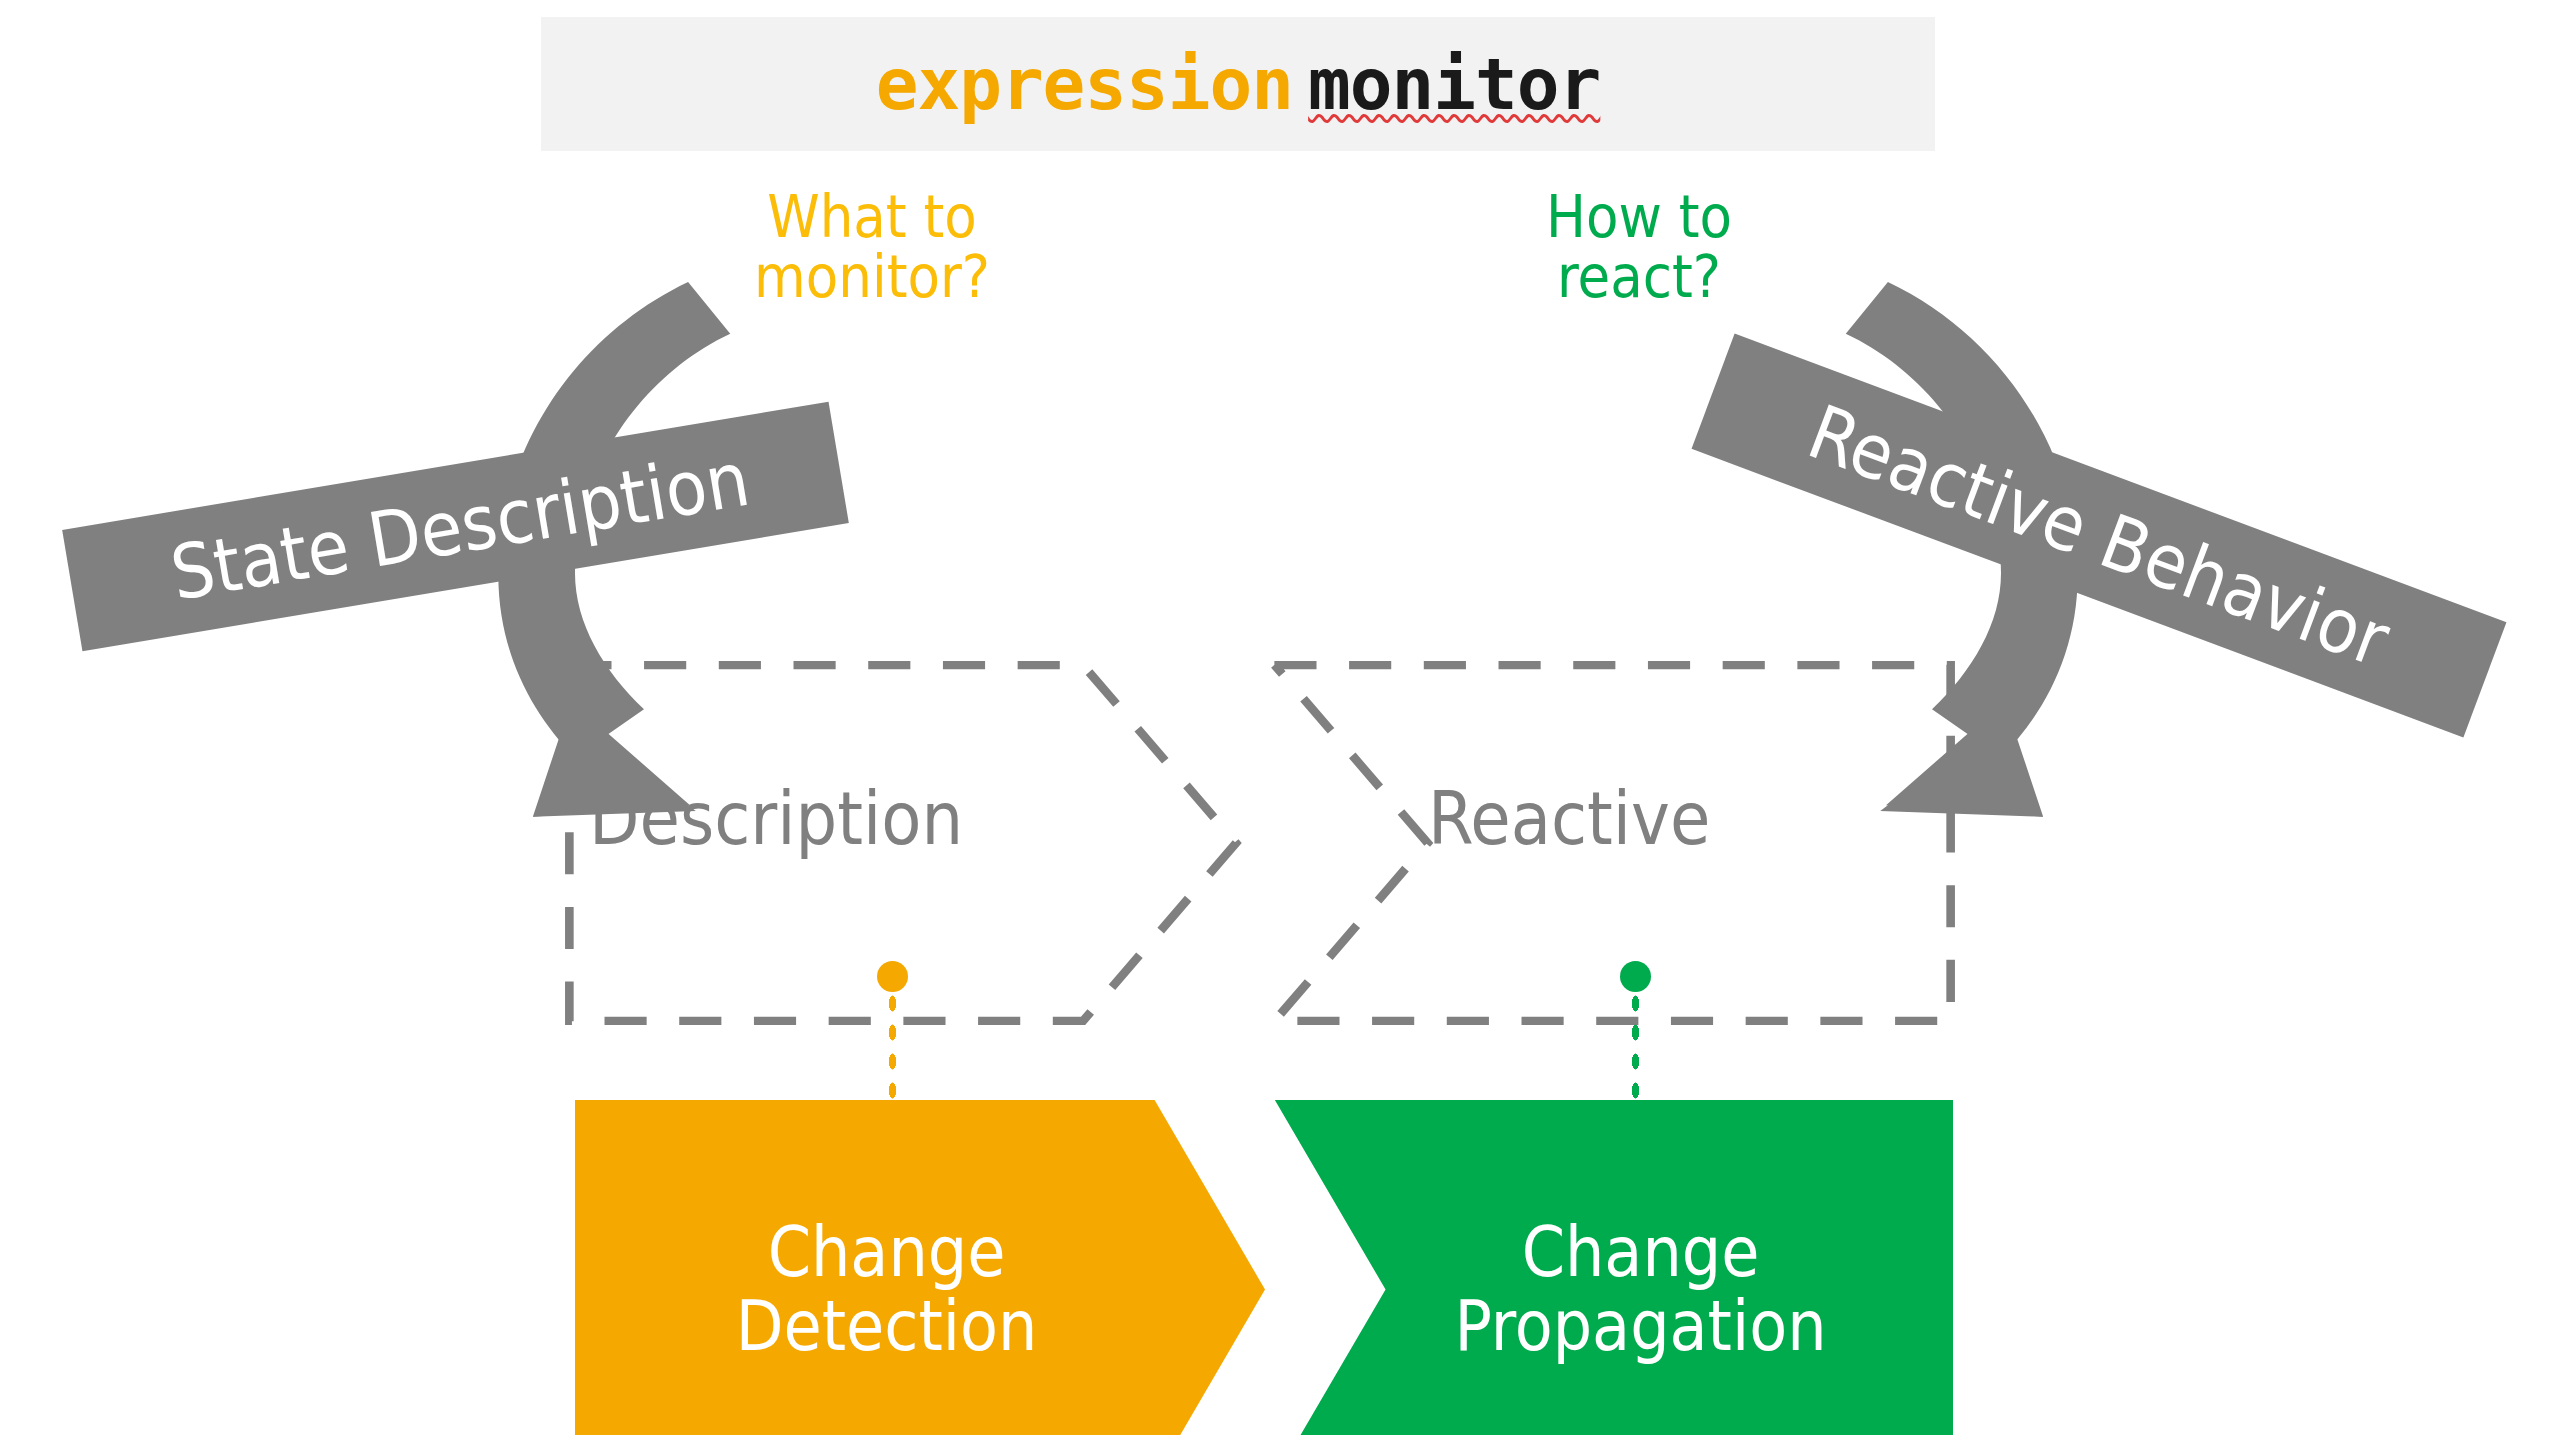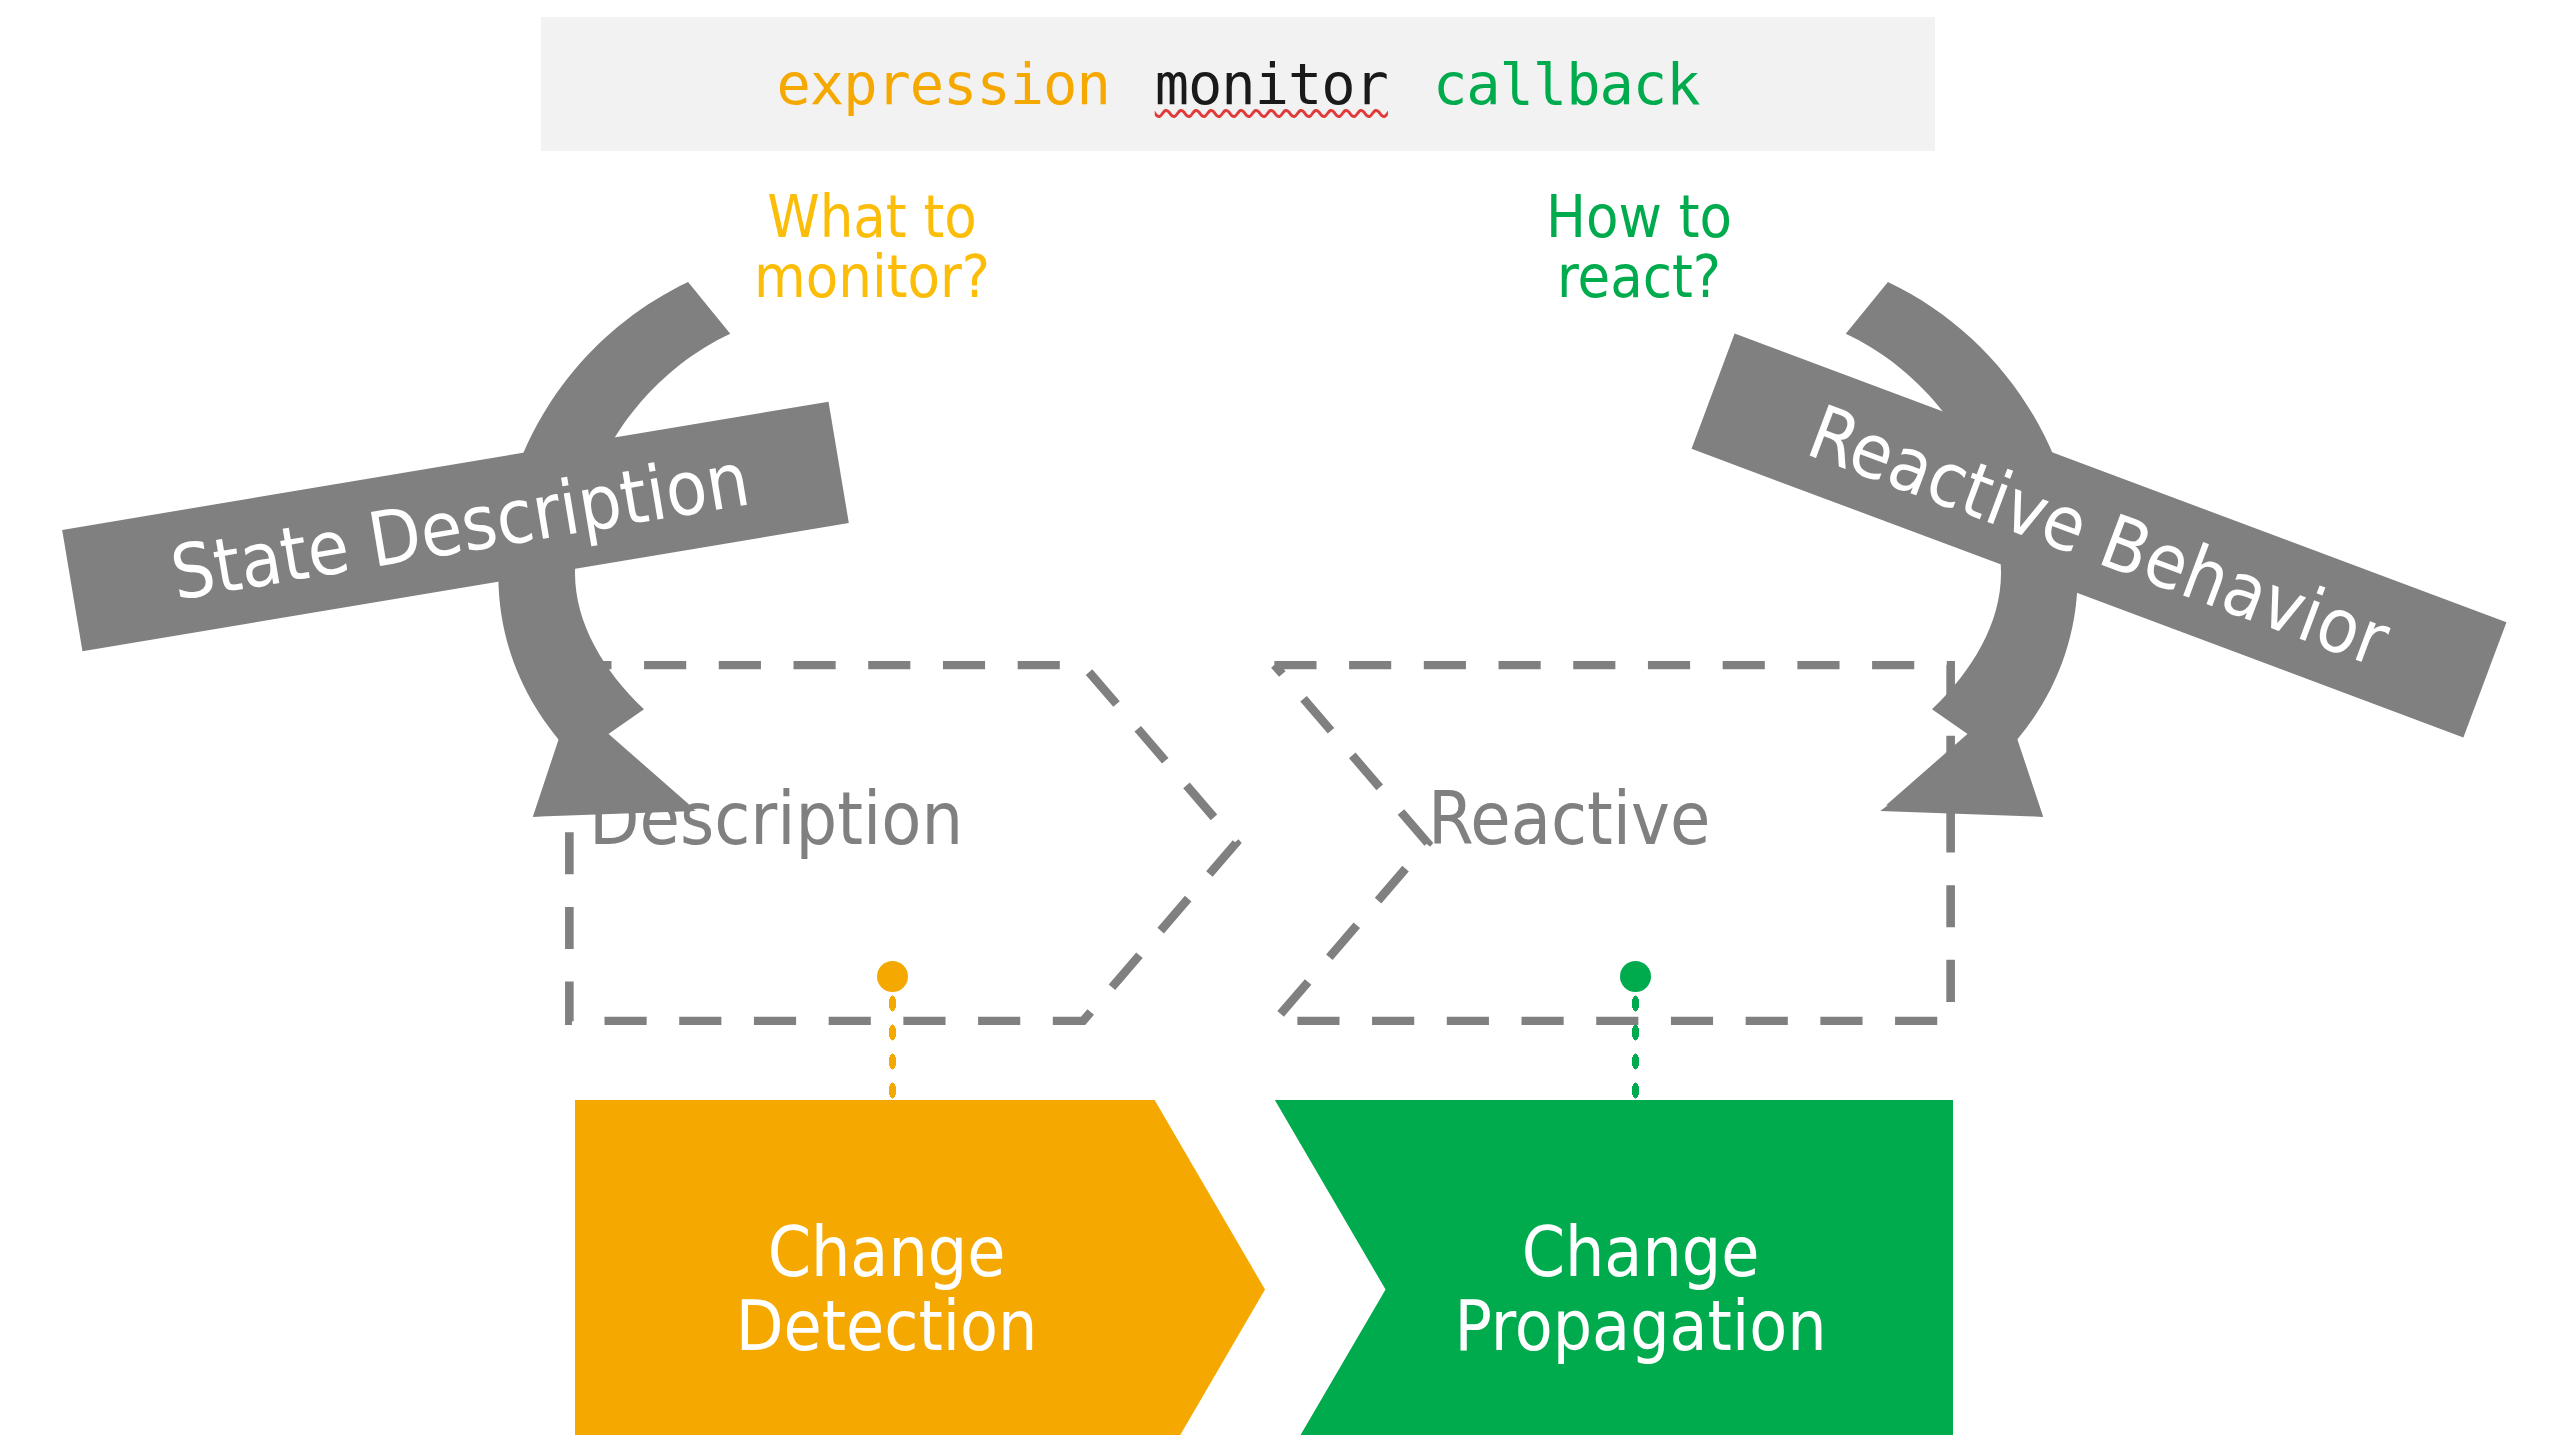"expression" #code-band { font-size: 57px -> 71px; font-weight: 400 -> 700; gap: 45px -> 15px }
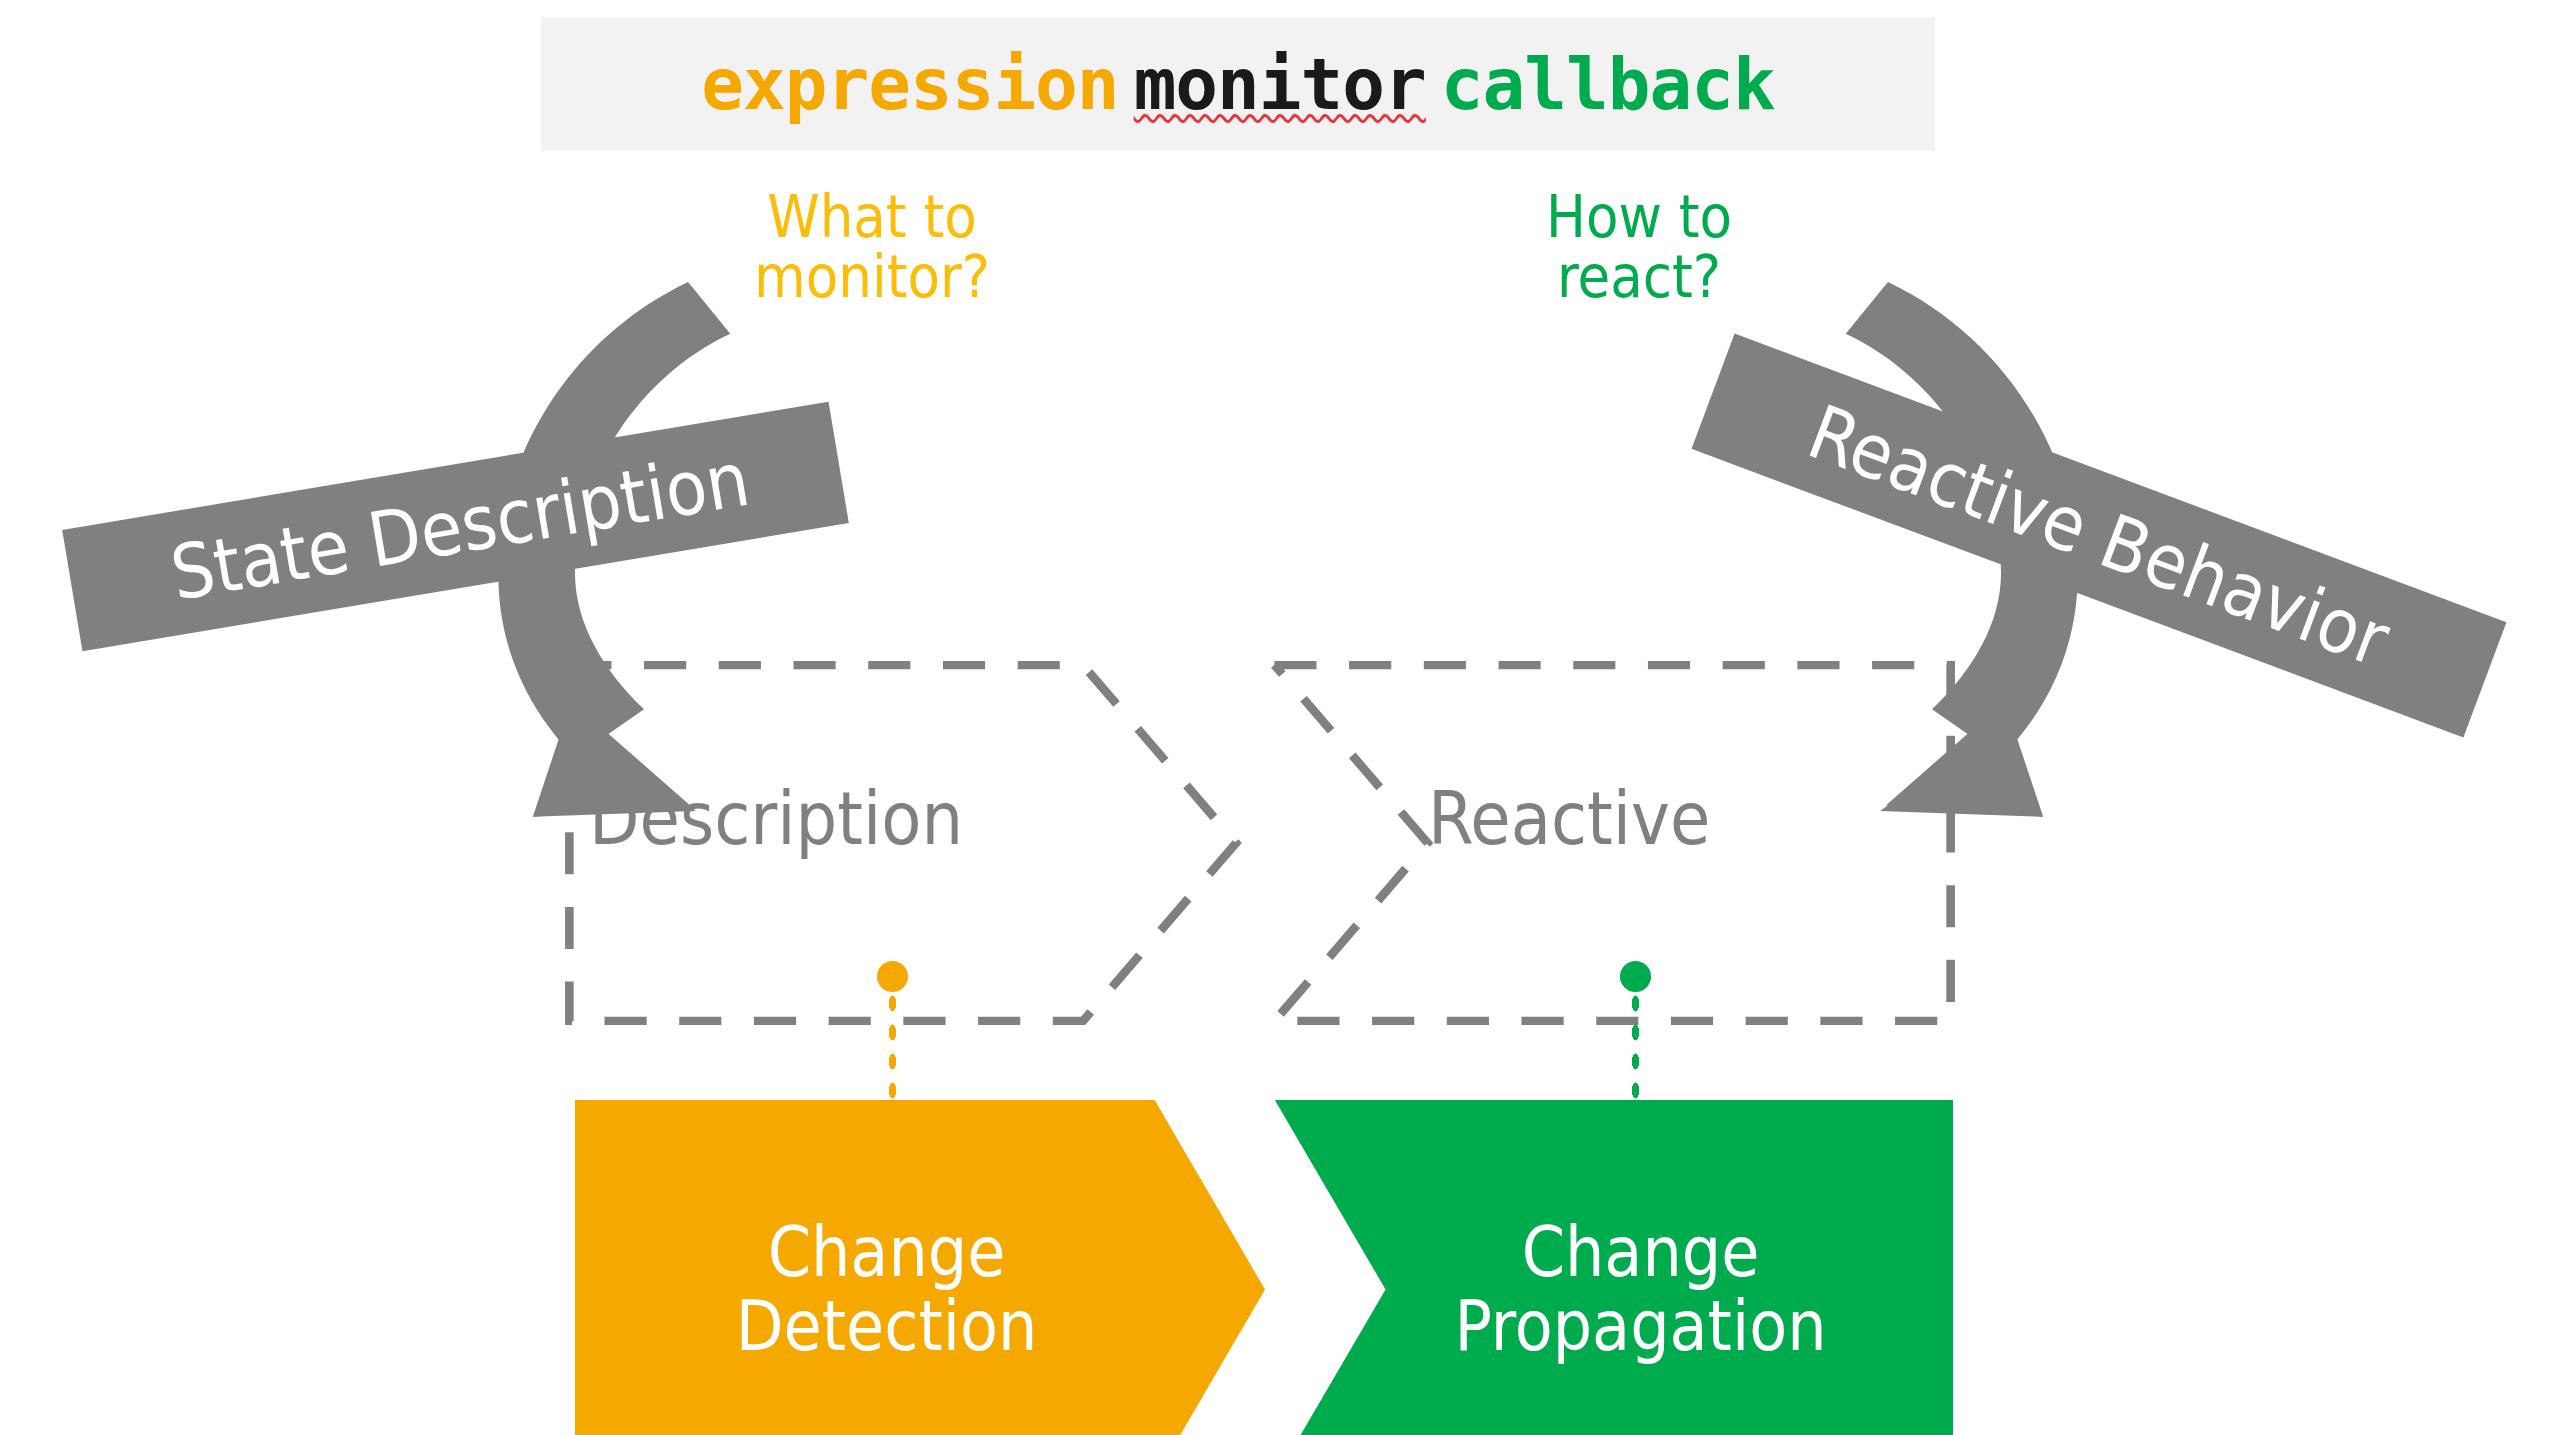"callback" span.tok-callback { html: <span>callback</span> -> none }
